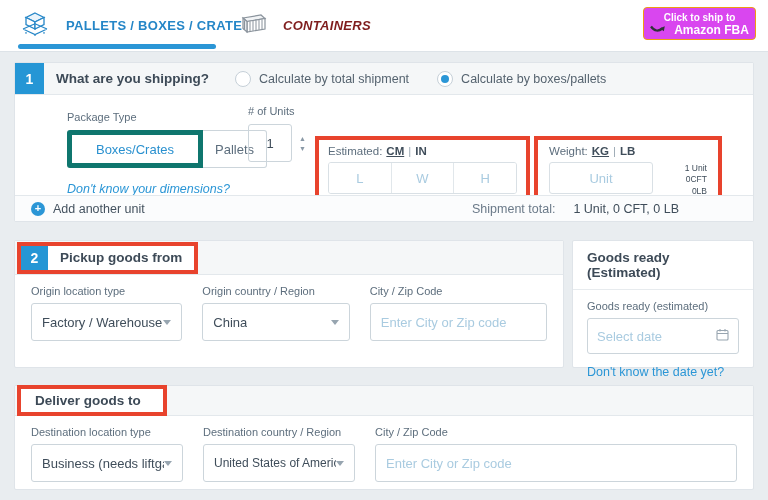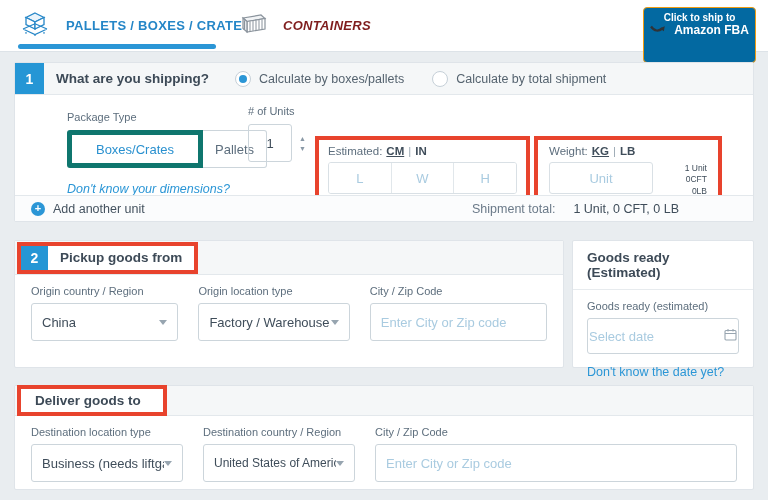"Click to ship to" .fba-btn { background: #0369a1 -> #d946ef; height: 56px -> 33px }
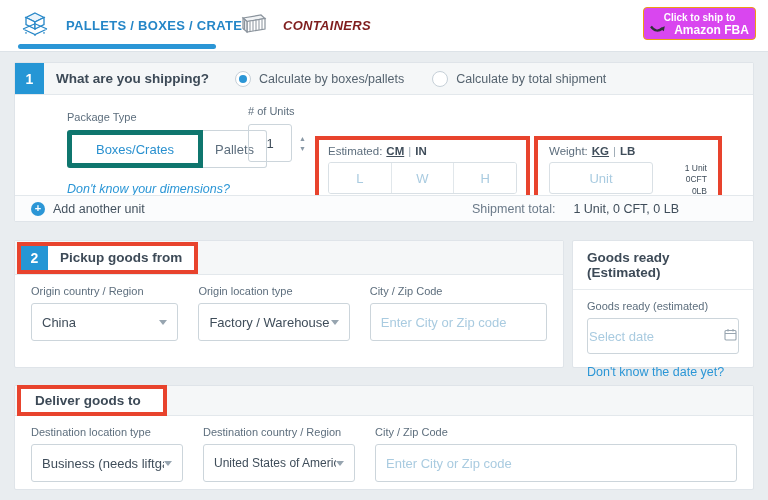"Calculate by boxes/pallets" div.radio-opt { order: before "Calculate by total shipment" -> after "Calculate by total shipment" }
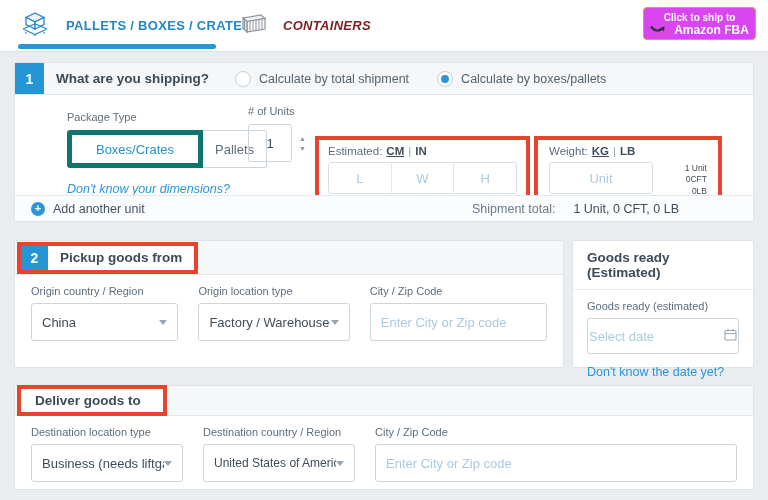"Origin country / Region" div { order: before "Origin location type" -> after "Origin location type" }
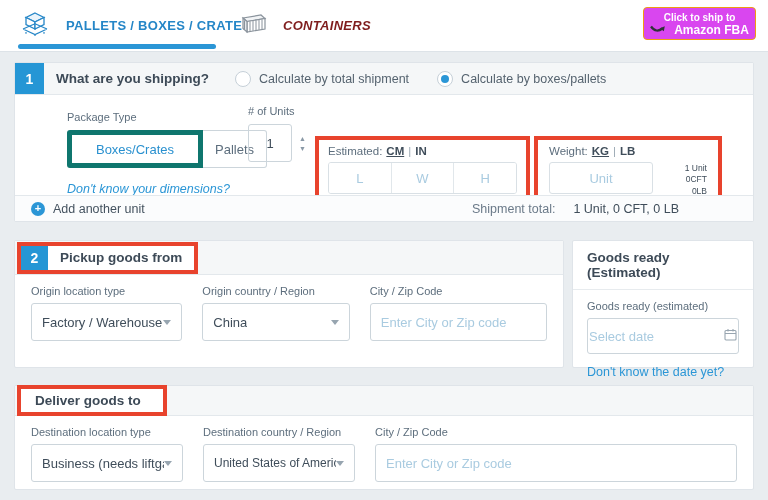"Select date" .date-ctl { padding: 0 1px -> 0 9px }
